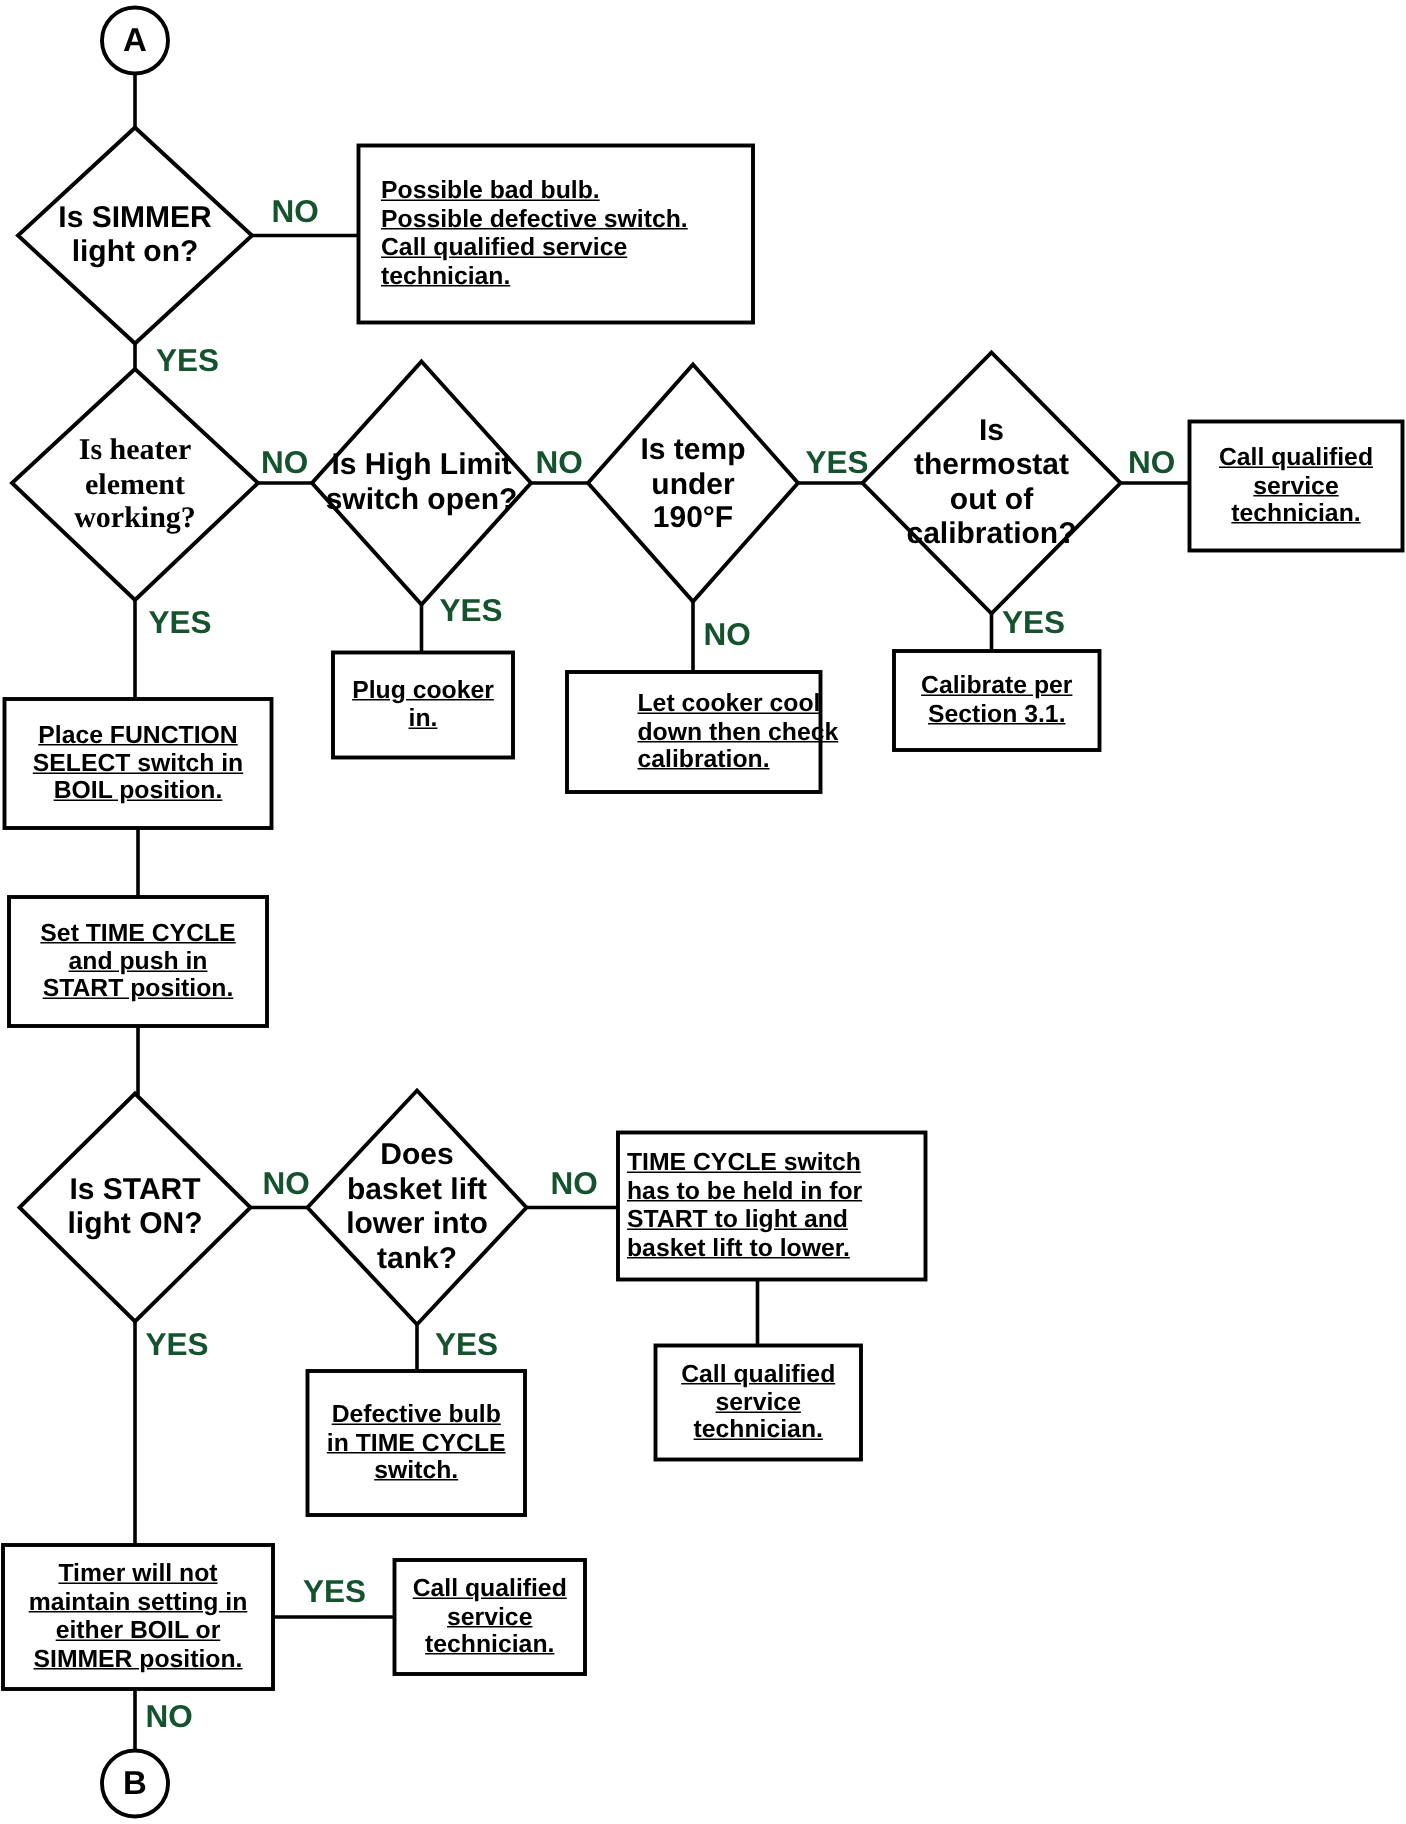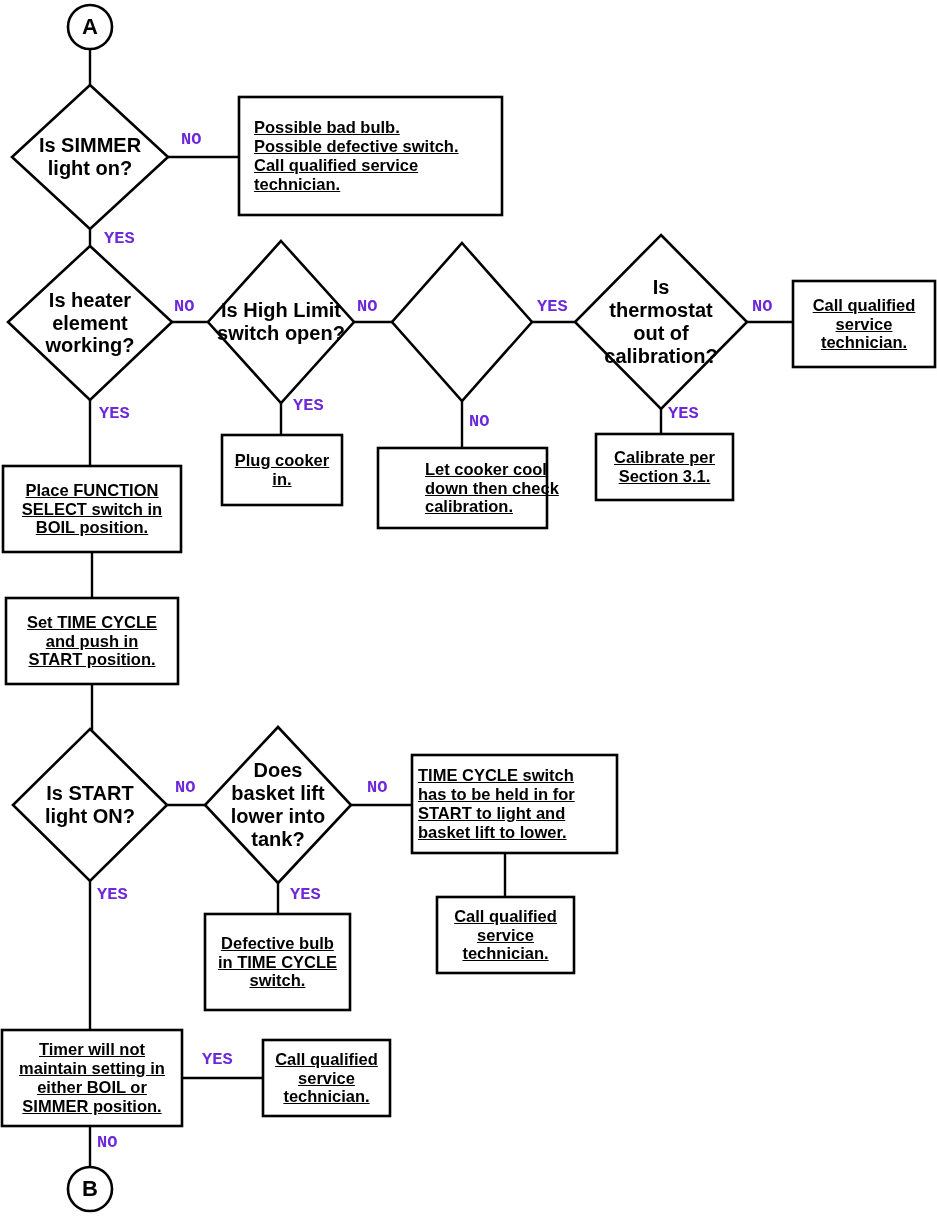"NO" .edge-label { color: #6d28d9 -> #14532d; font-family: Liberation Mono, monospace -> Liberation Sans, sans-serif; font-size: 17px -> 21px }
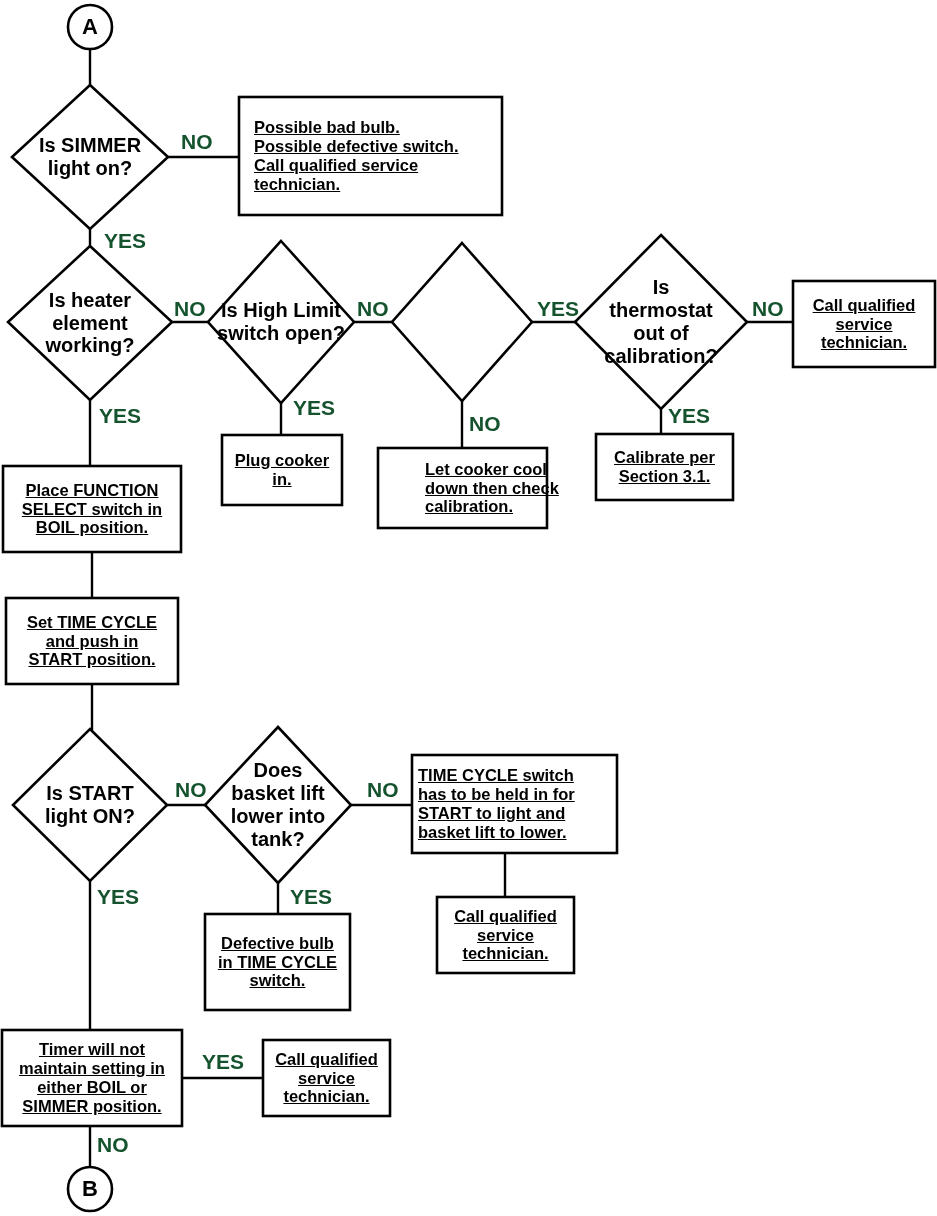"Is heater" div.node-text { font-family: none -> Liberation Serif, serif }
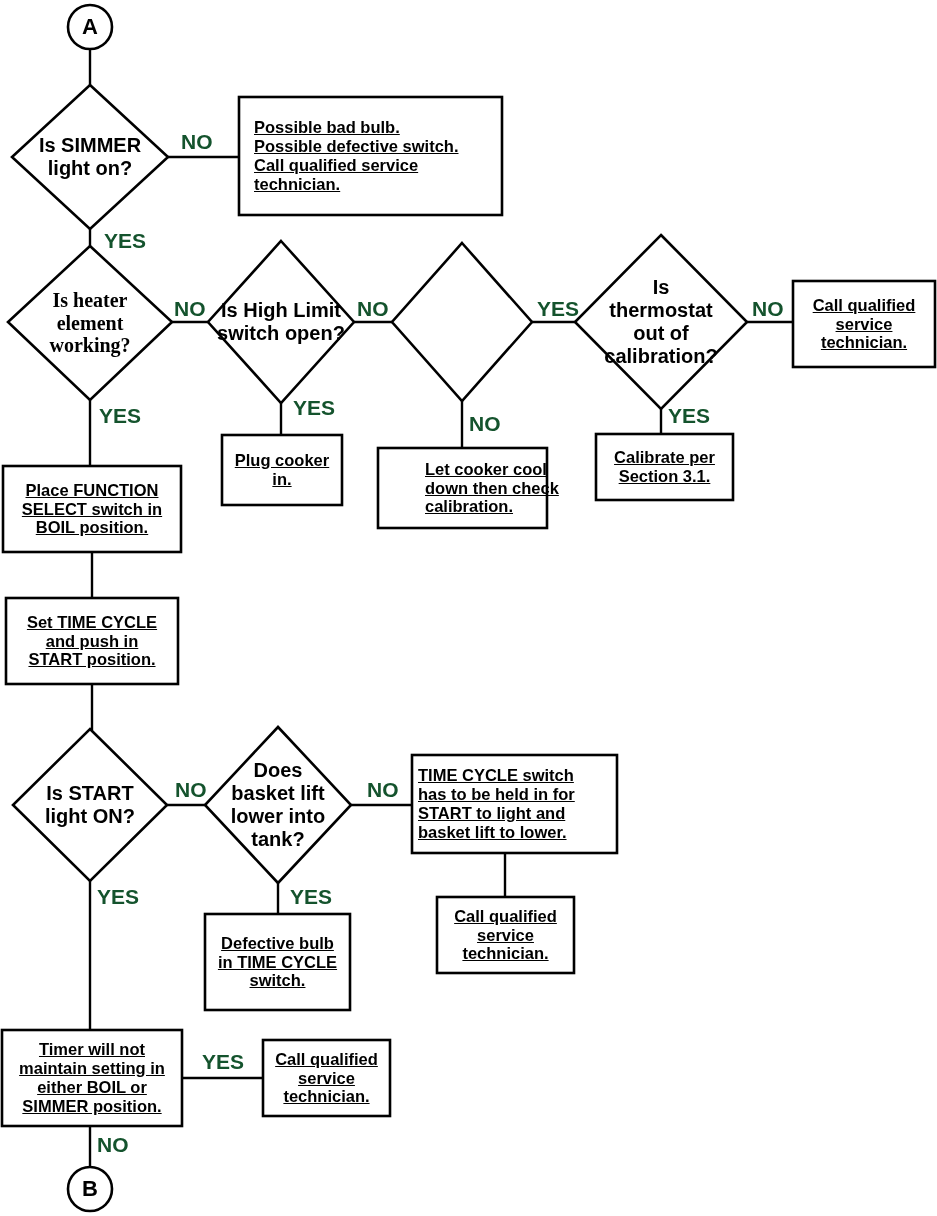"Is temp" div.node-text { html: none -> <div>Is temp under 190°F</div> }
